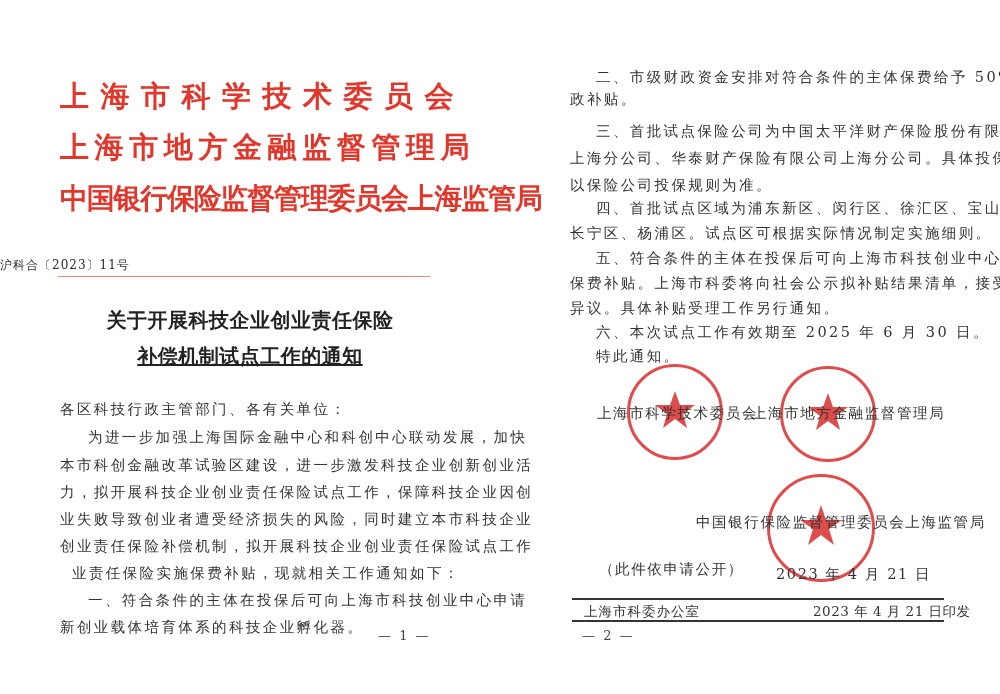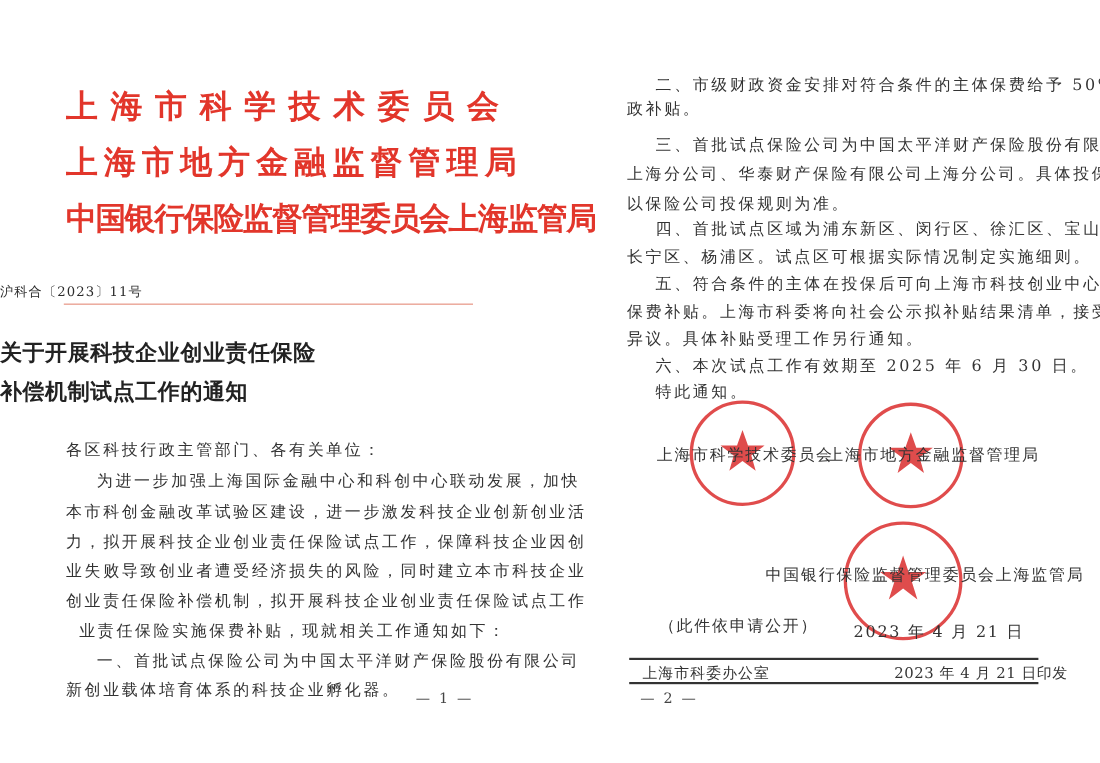"关于开展科技企业创业责任保险" .title { text-align: none -> center }
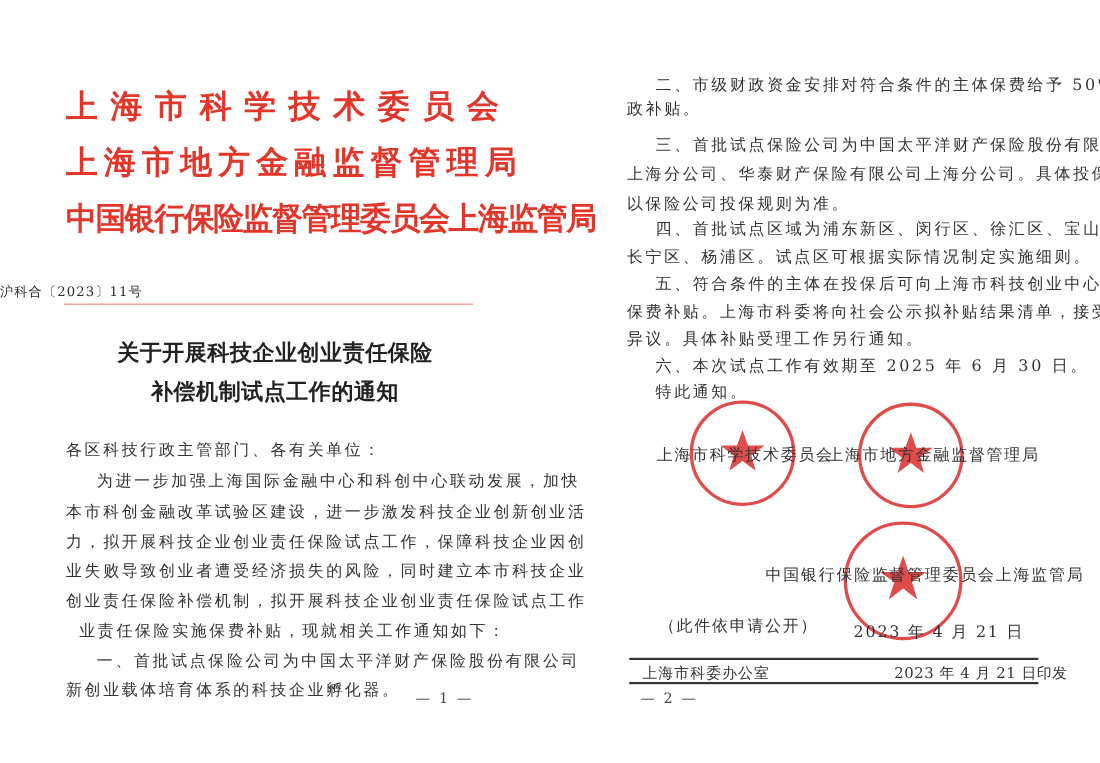"补偿机制试点工作的通知" .t2 { text-decoration: none -> underline }
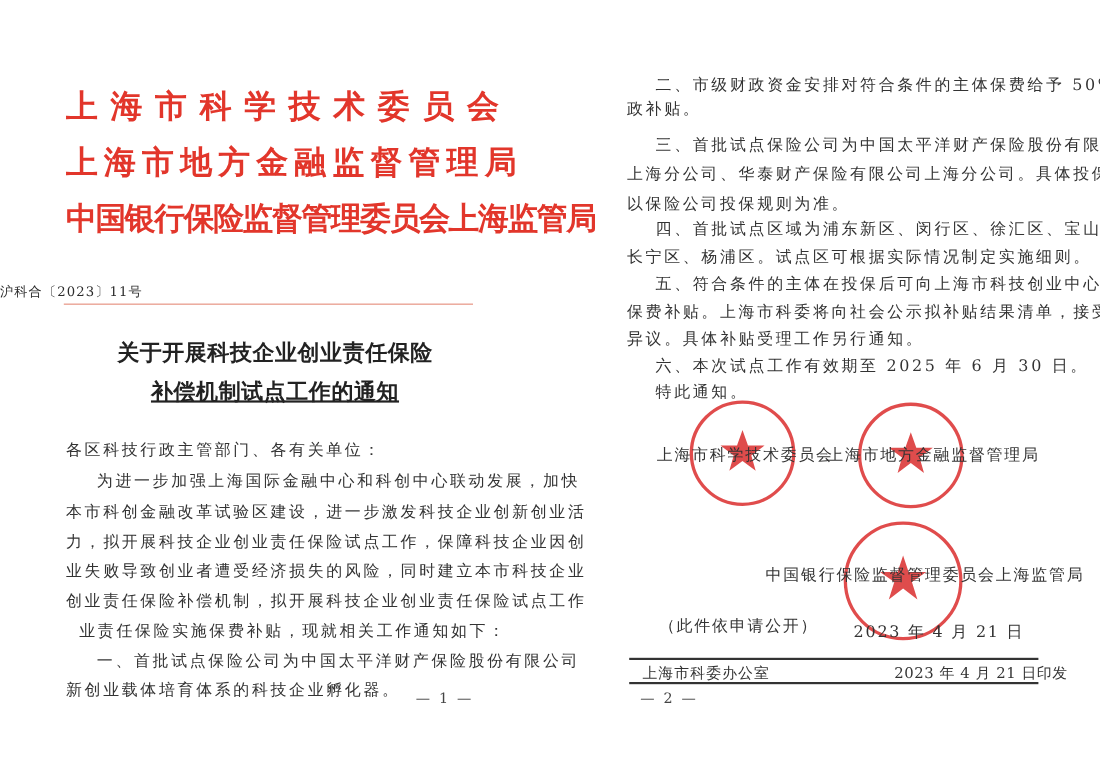"一、首批试点保险公司为中国太平洋财产保险股份有限公司" div.ln { text: 首批试点保险公司为中国太平洋财产保险股份有限公司 -> 符合条件的主体在投保后可向上海市科技创业中心申请 }
